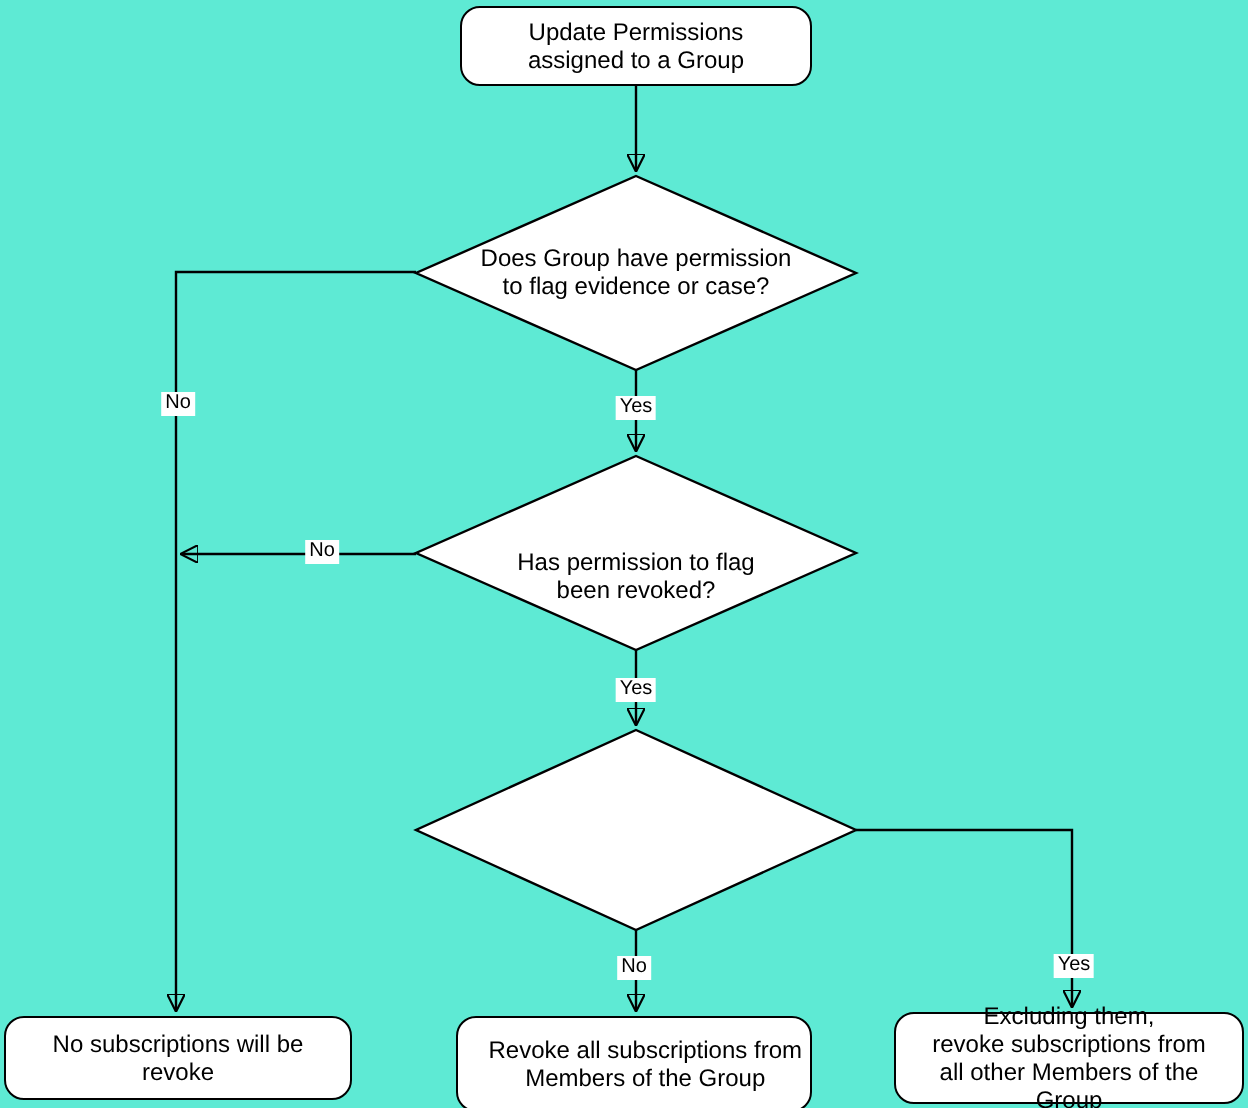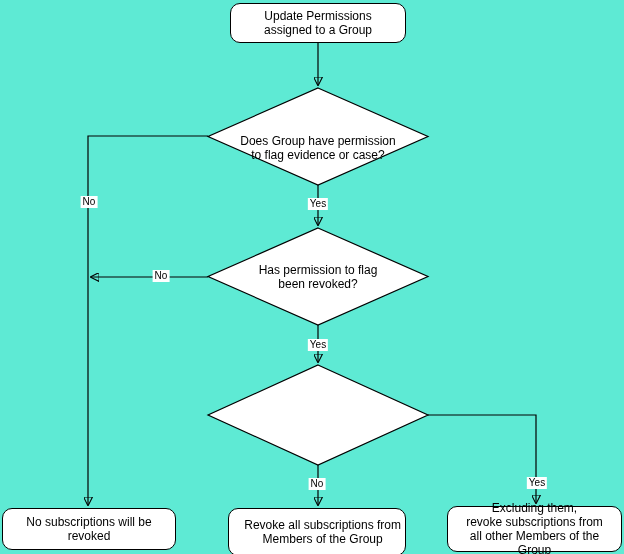"Does Group have permission" div.node-label { top: 148px -> 136px }
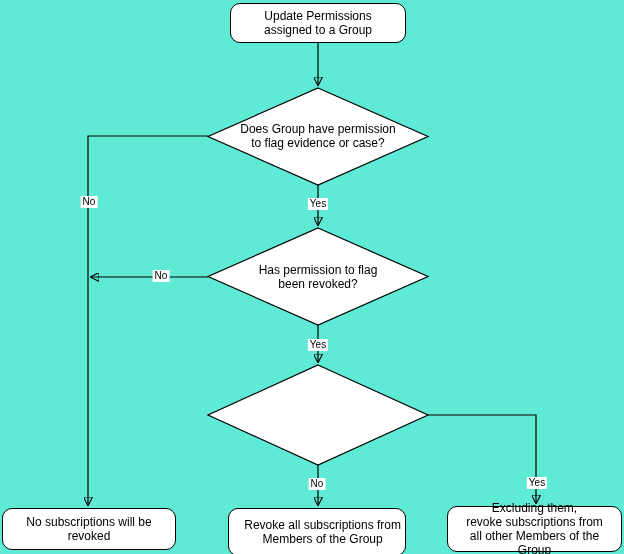"Has permission to flag" div.node-label { top: 277px -> 288px }
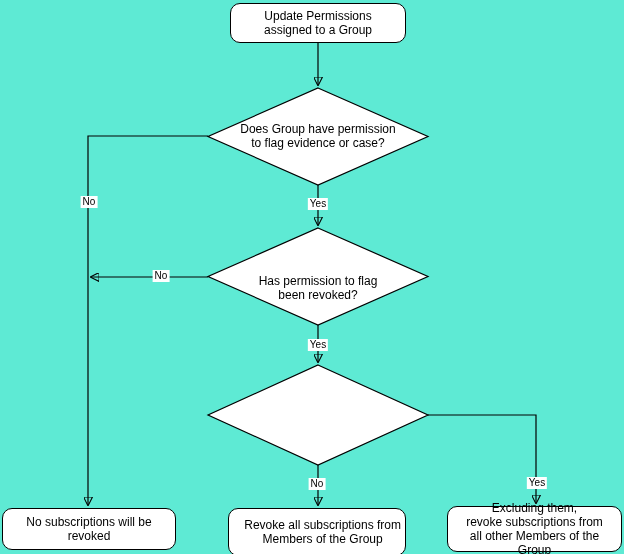"No subscriptions will be revoked" span { text: revoked -> revoke }
